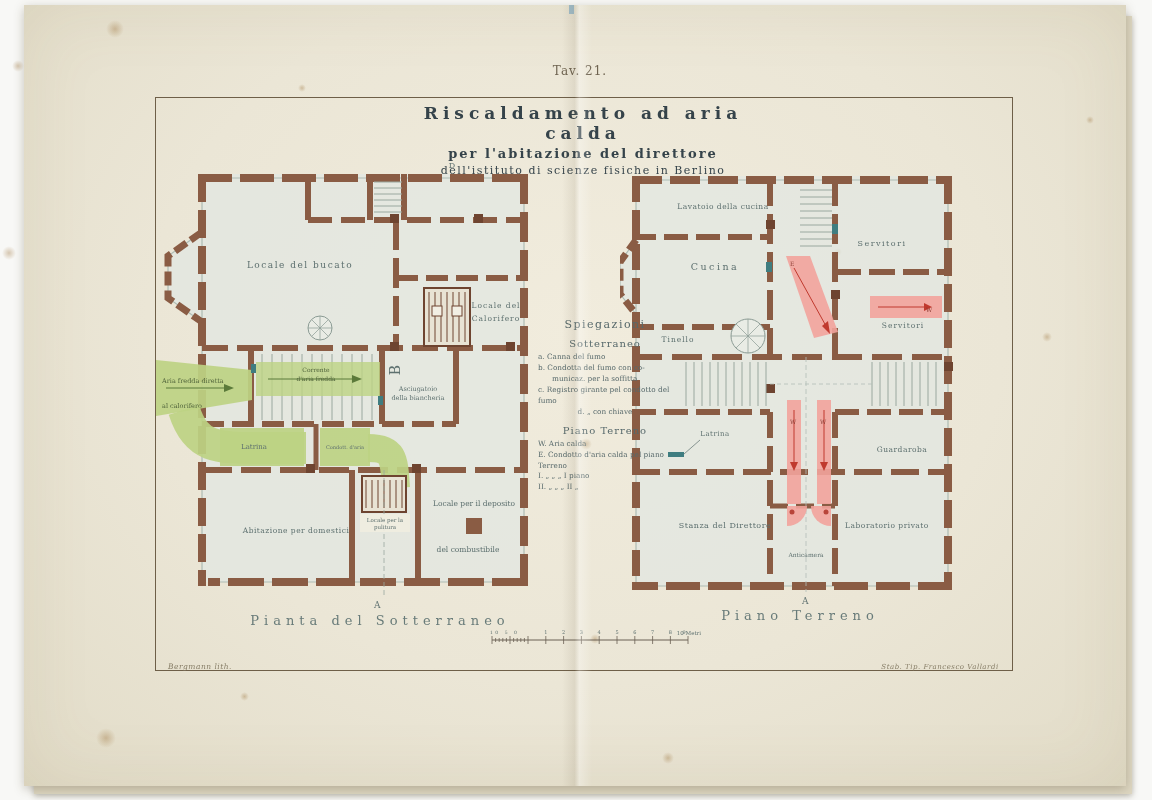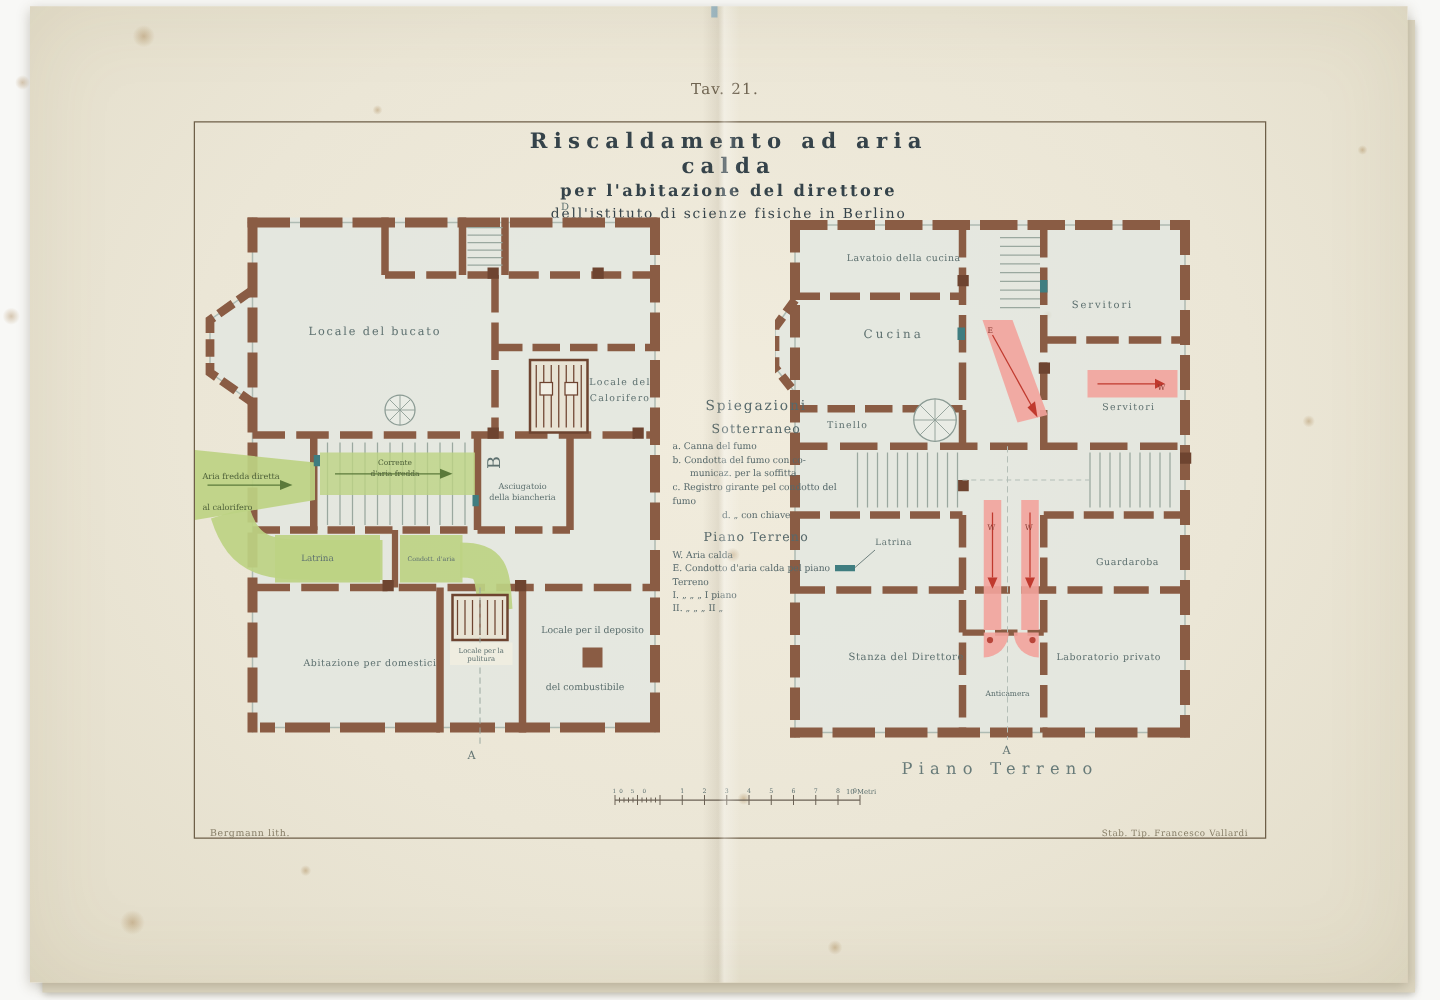"Pianta del Sotterraneo" div.caption { html: none -> <div>Pianta del Sotterraneo</div> }
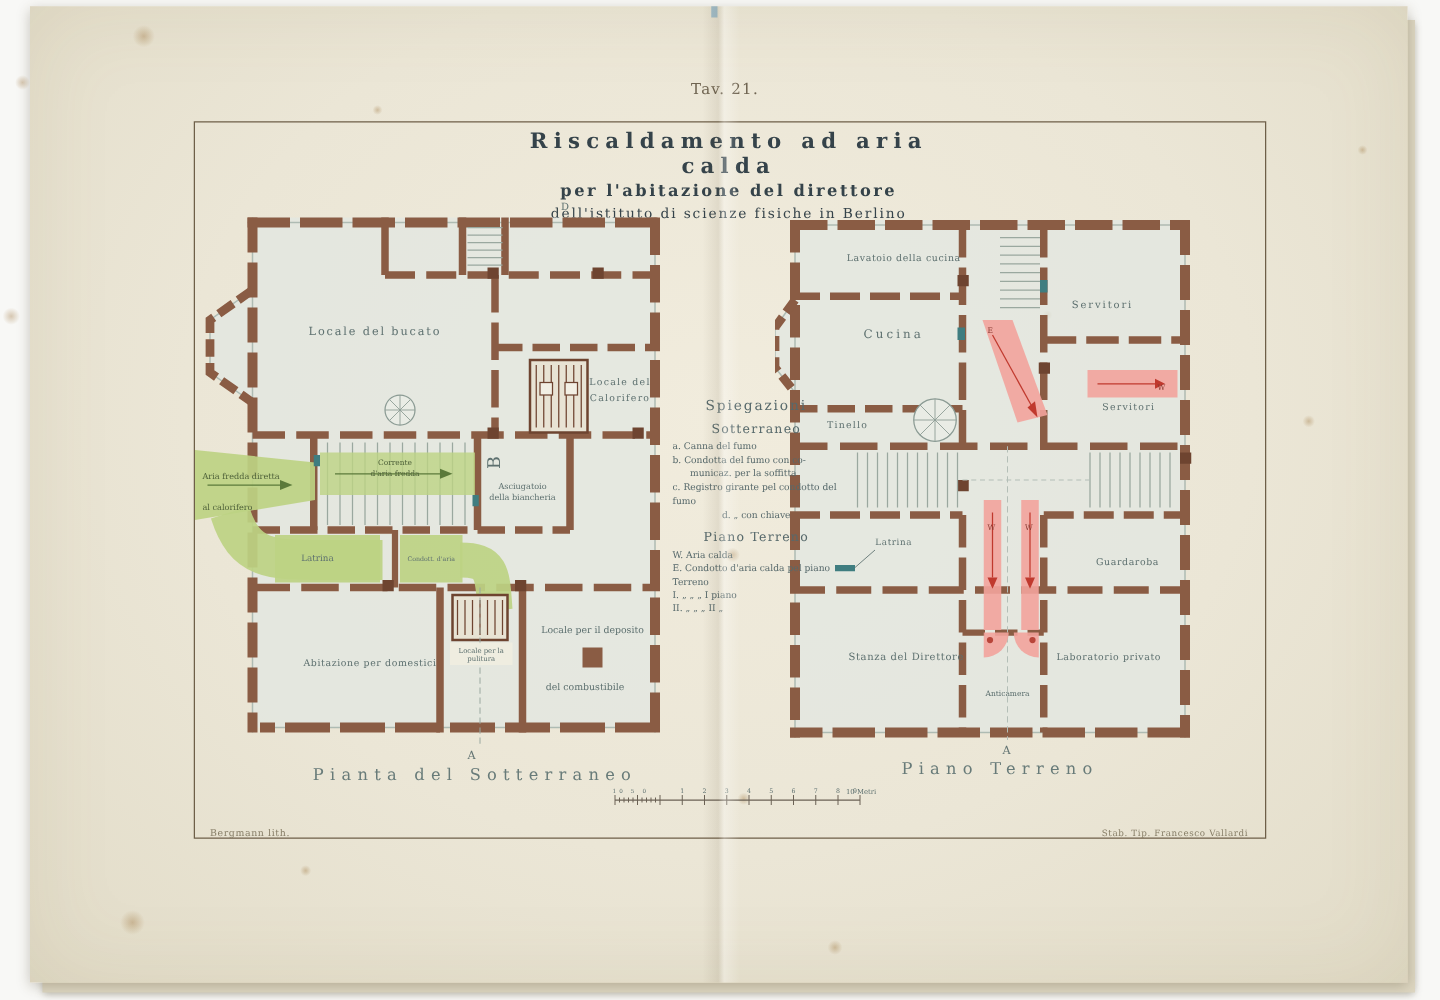"Bergmann lith." .credit { font-style: none -> italic }
